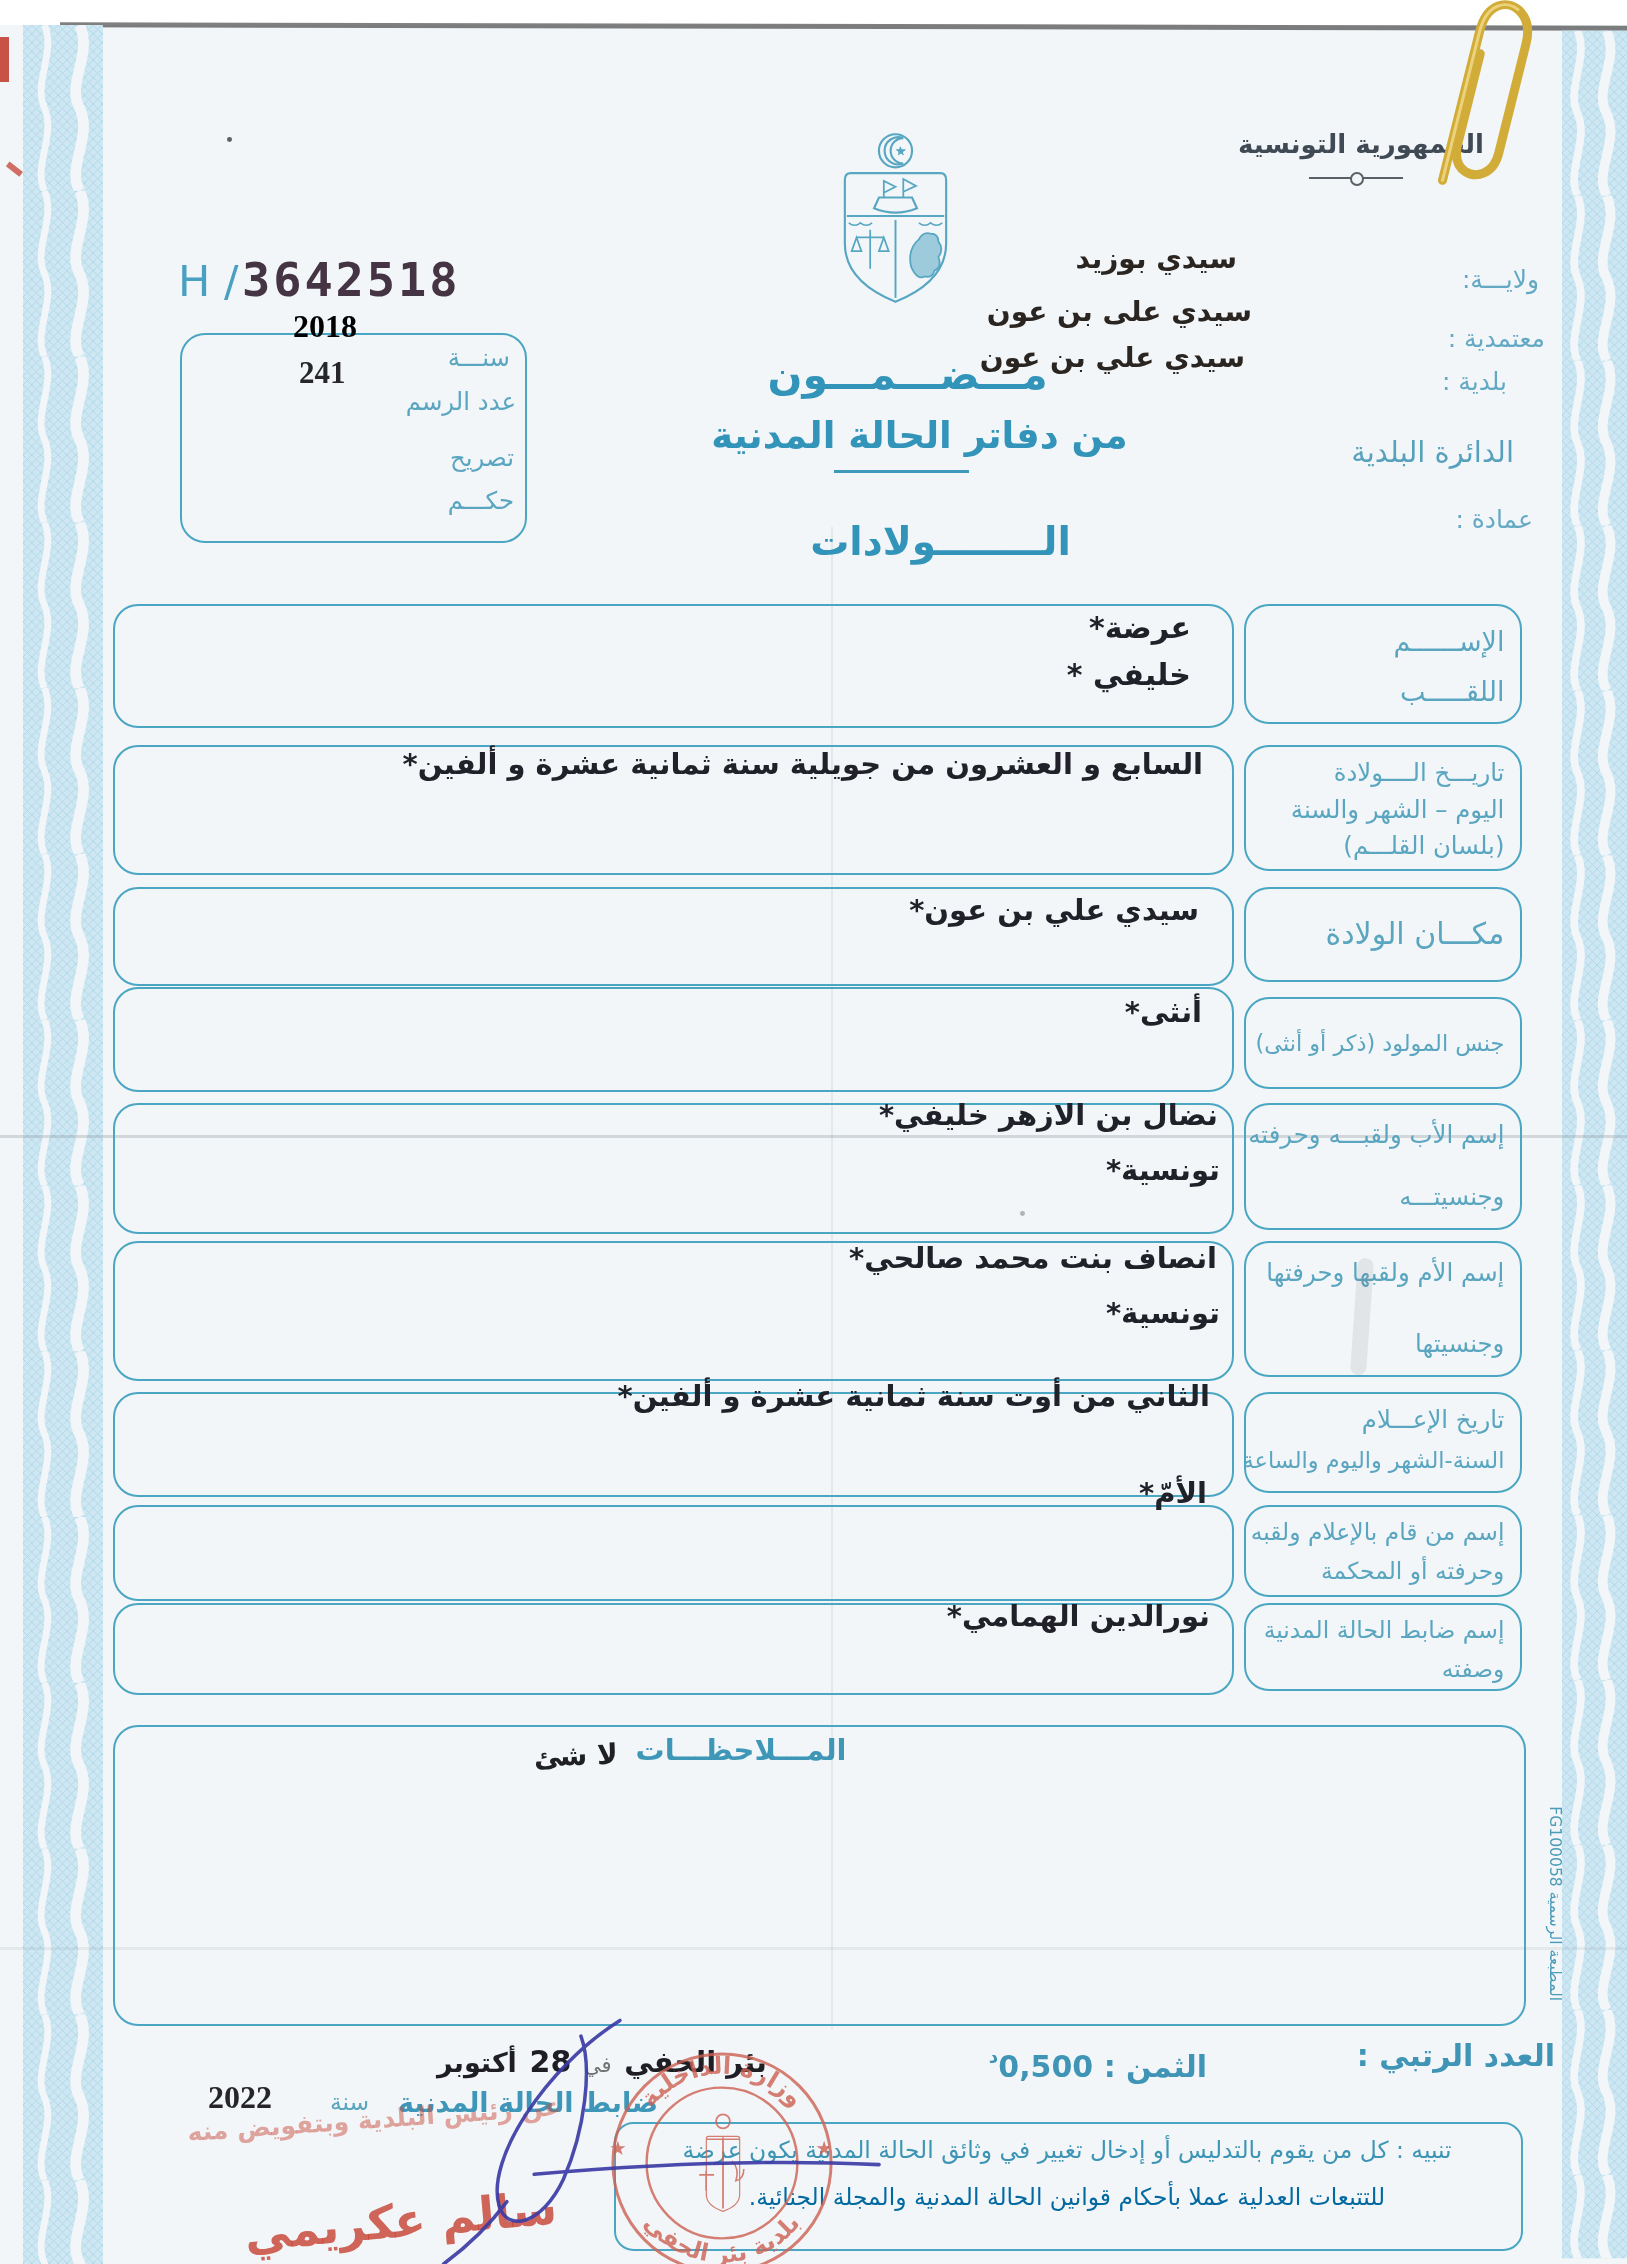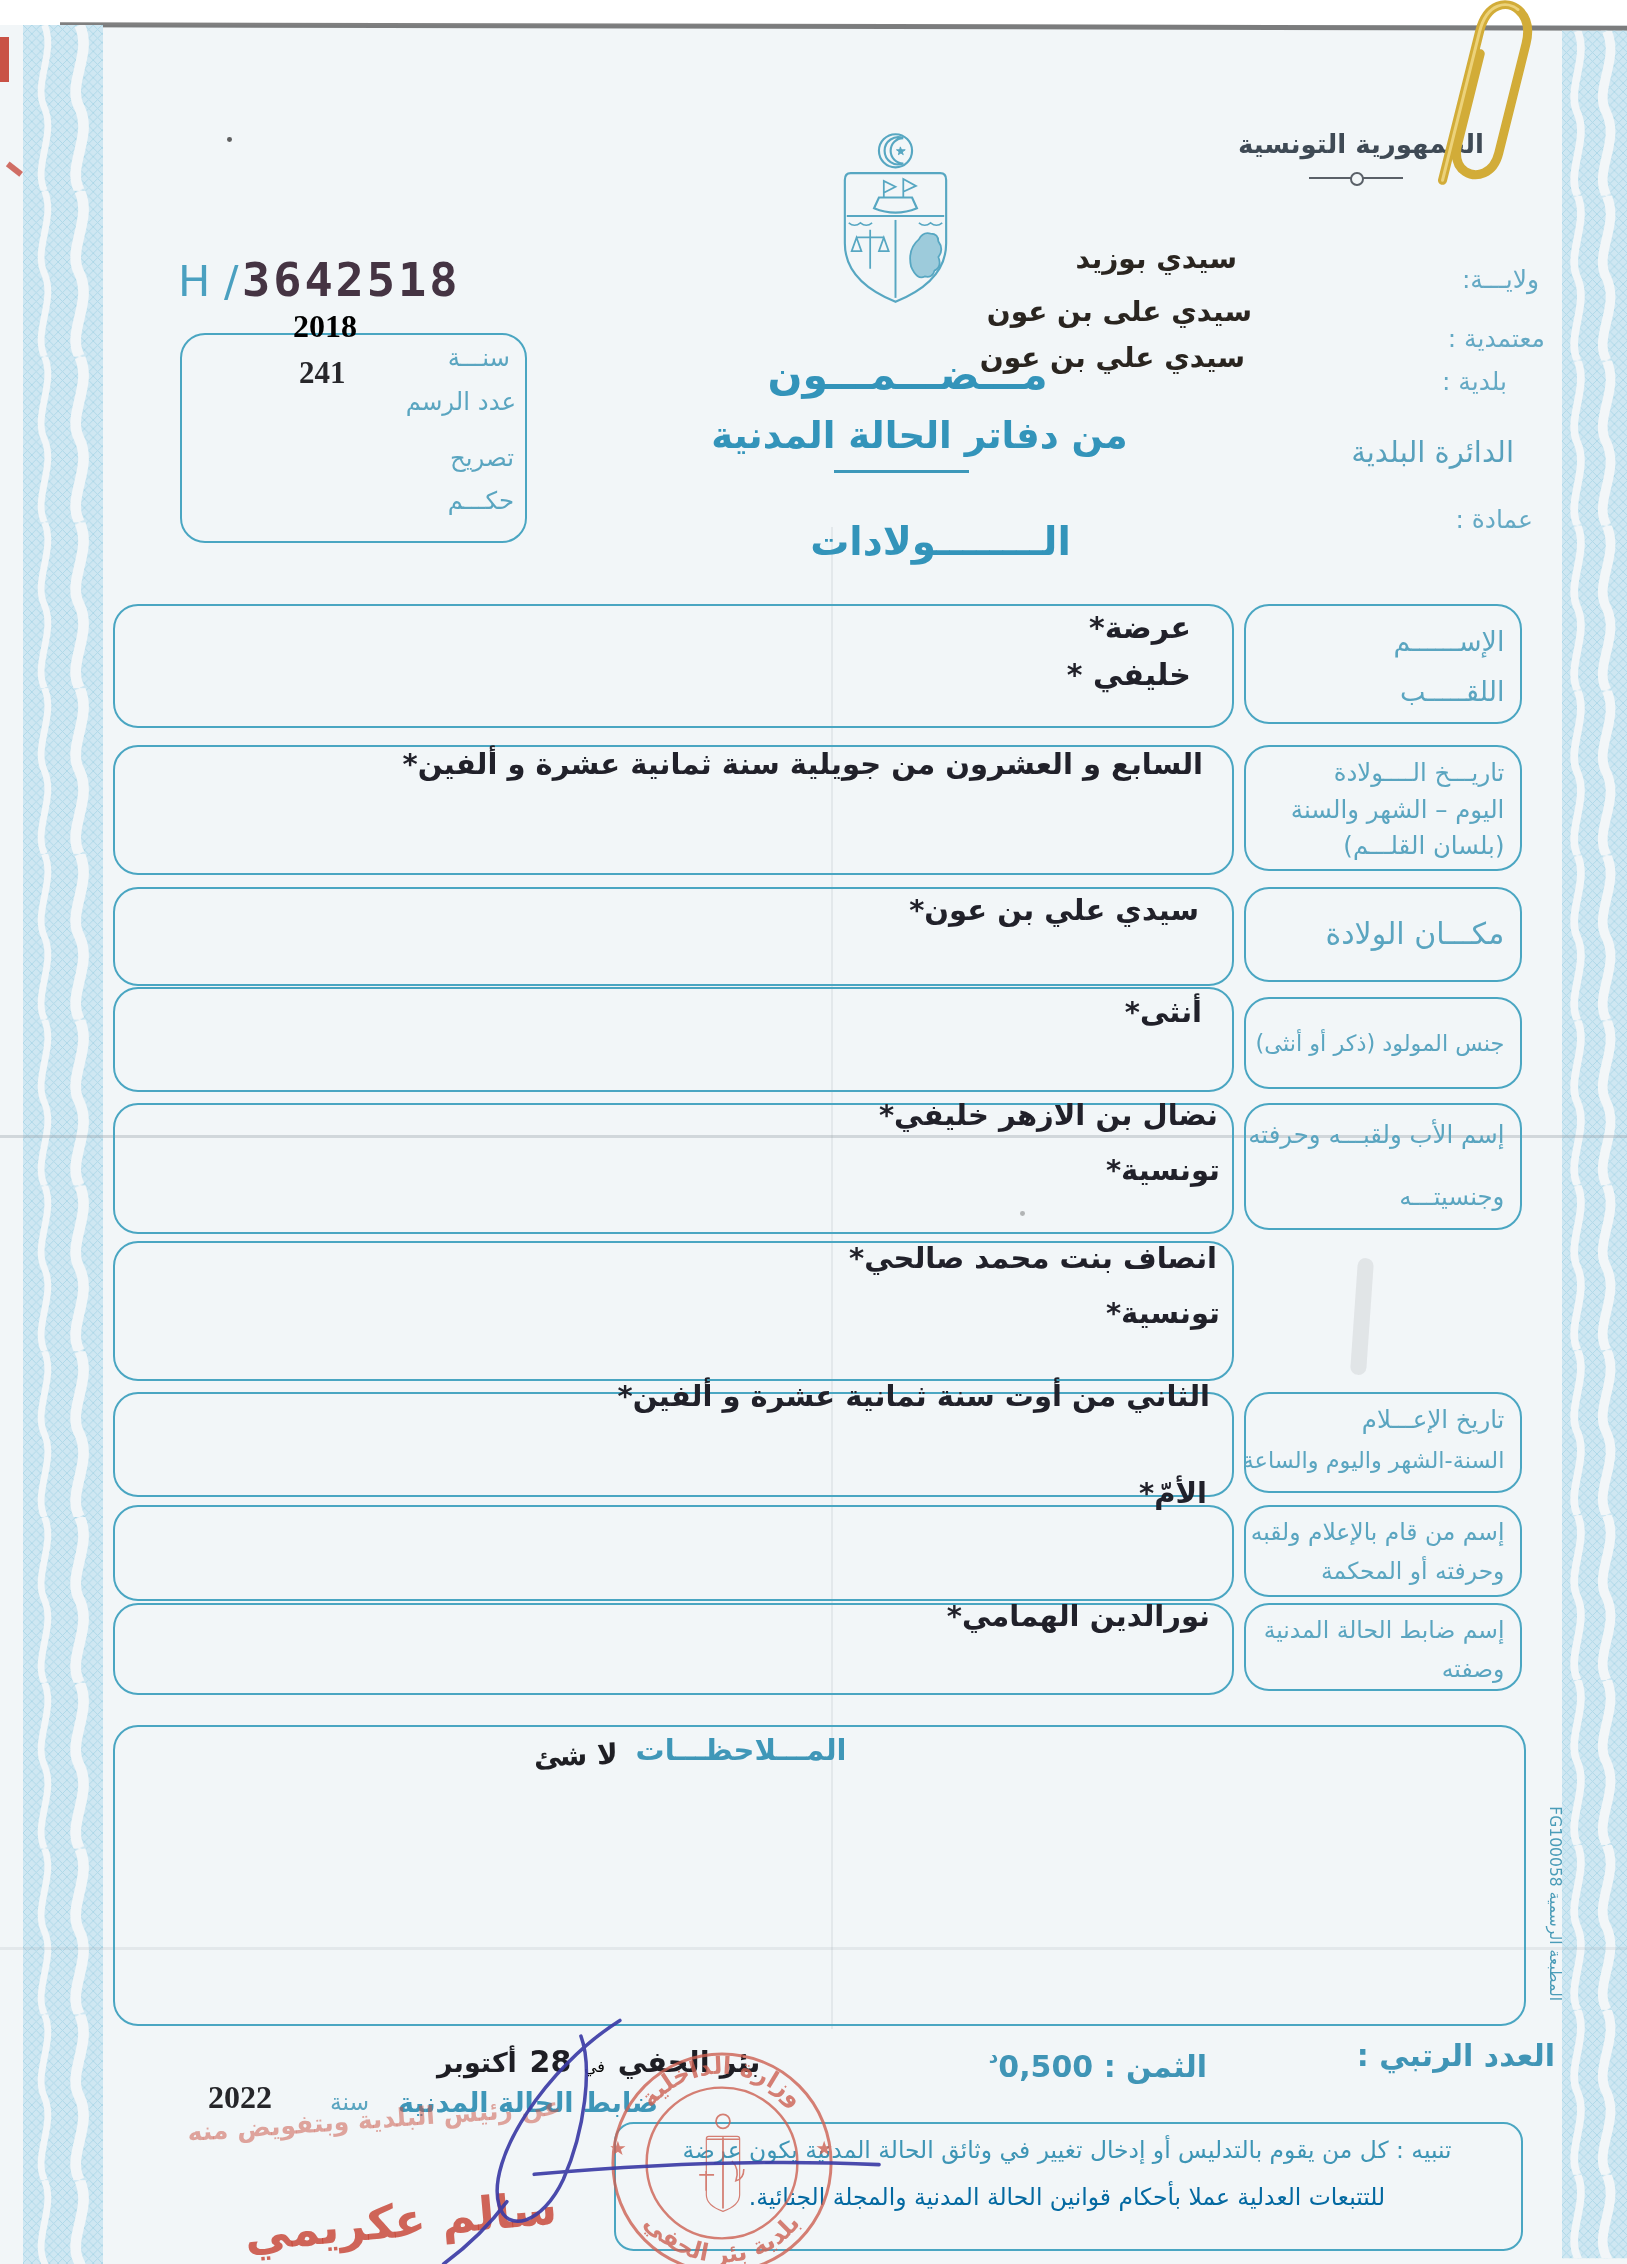"إسم الأم ولقبها وحرفتها" div.box { html: none -> <div> <div>إسم الأم ولقبها وحرفتها</div> <div>وجنسيتها</div> </div> }
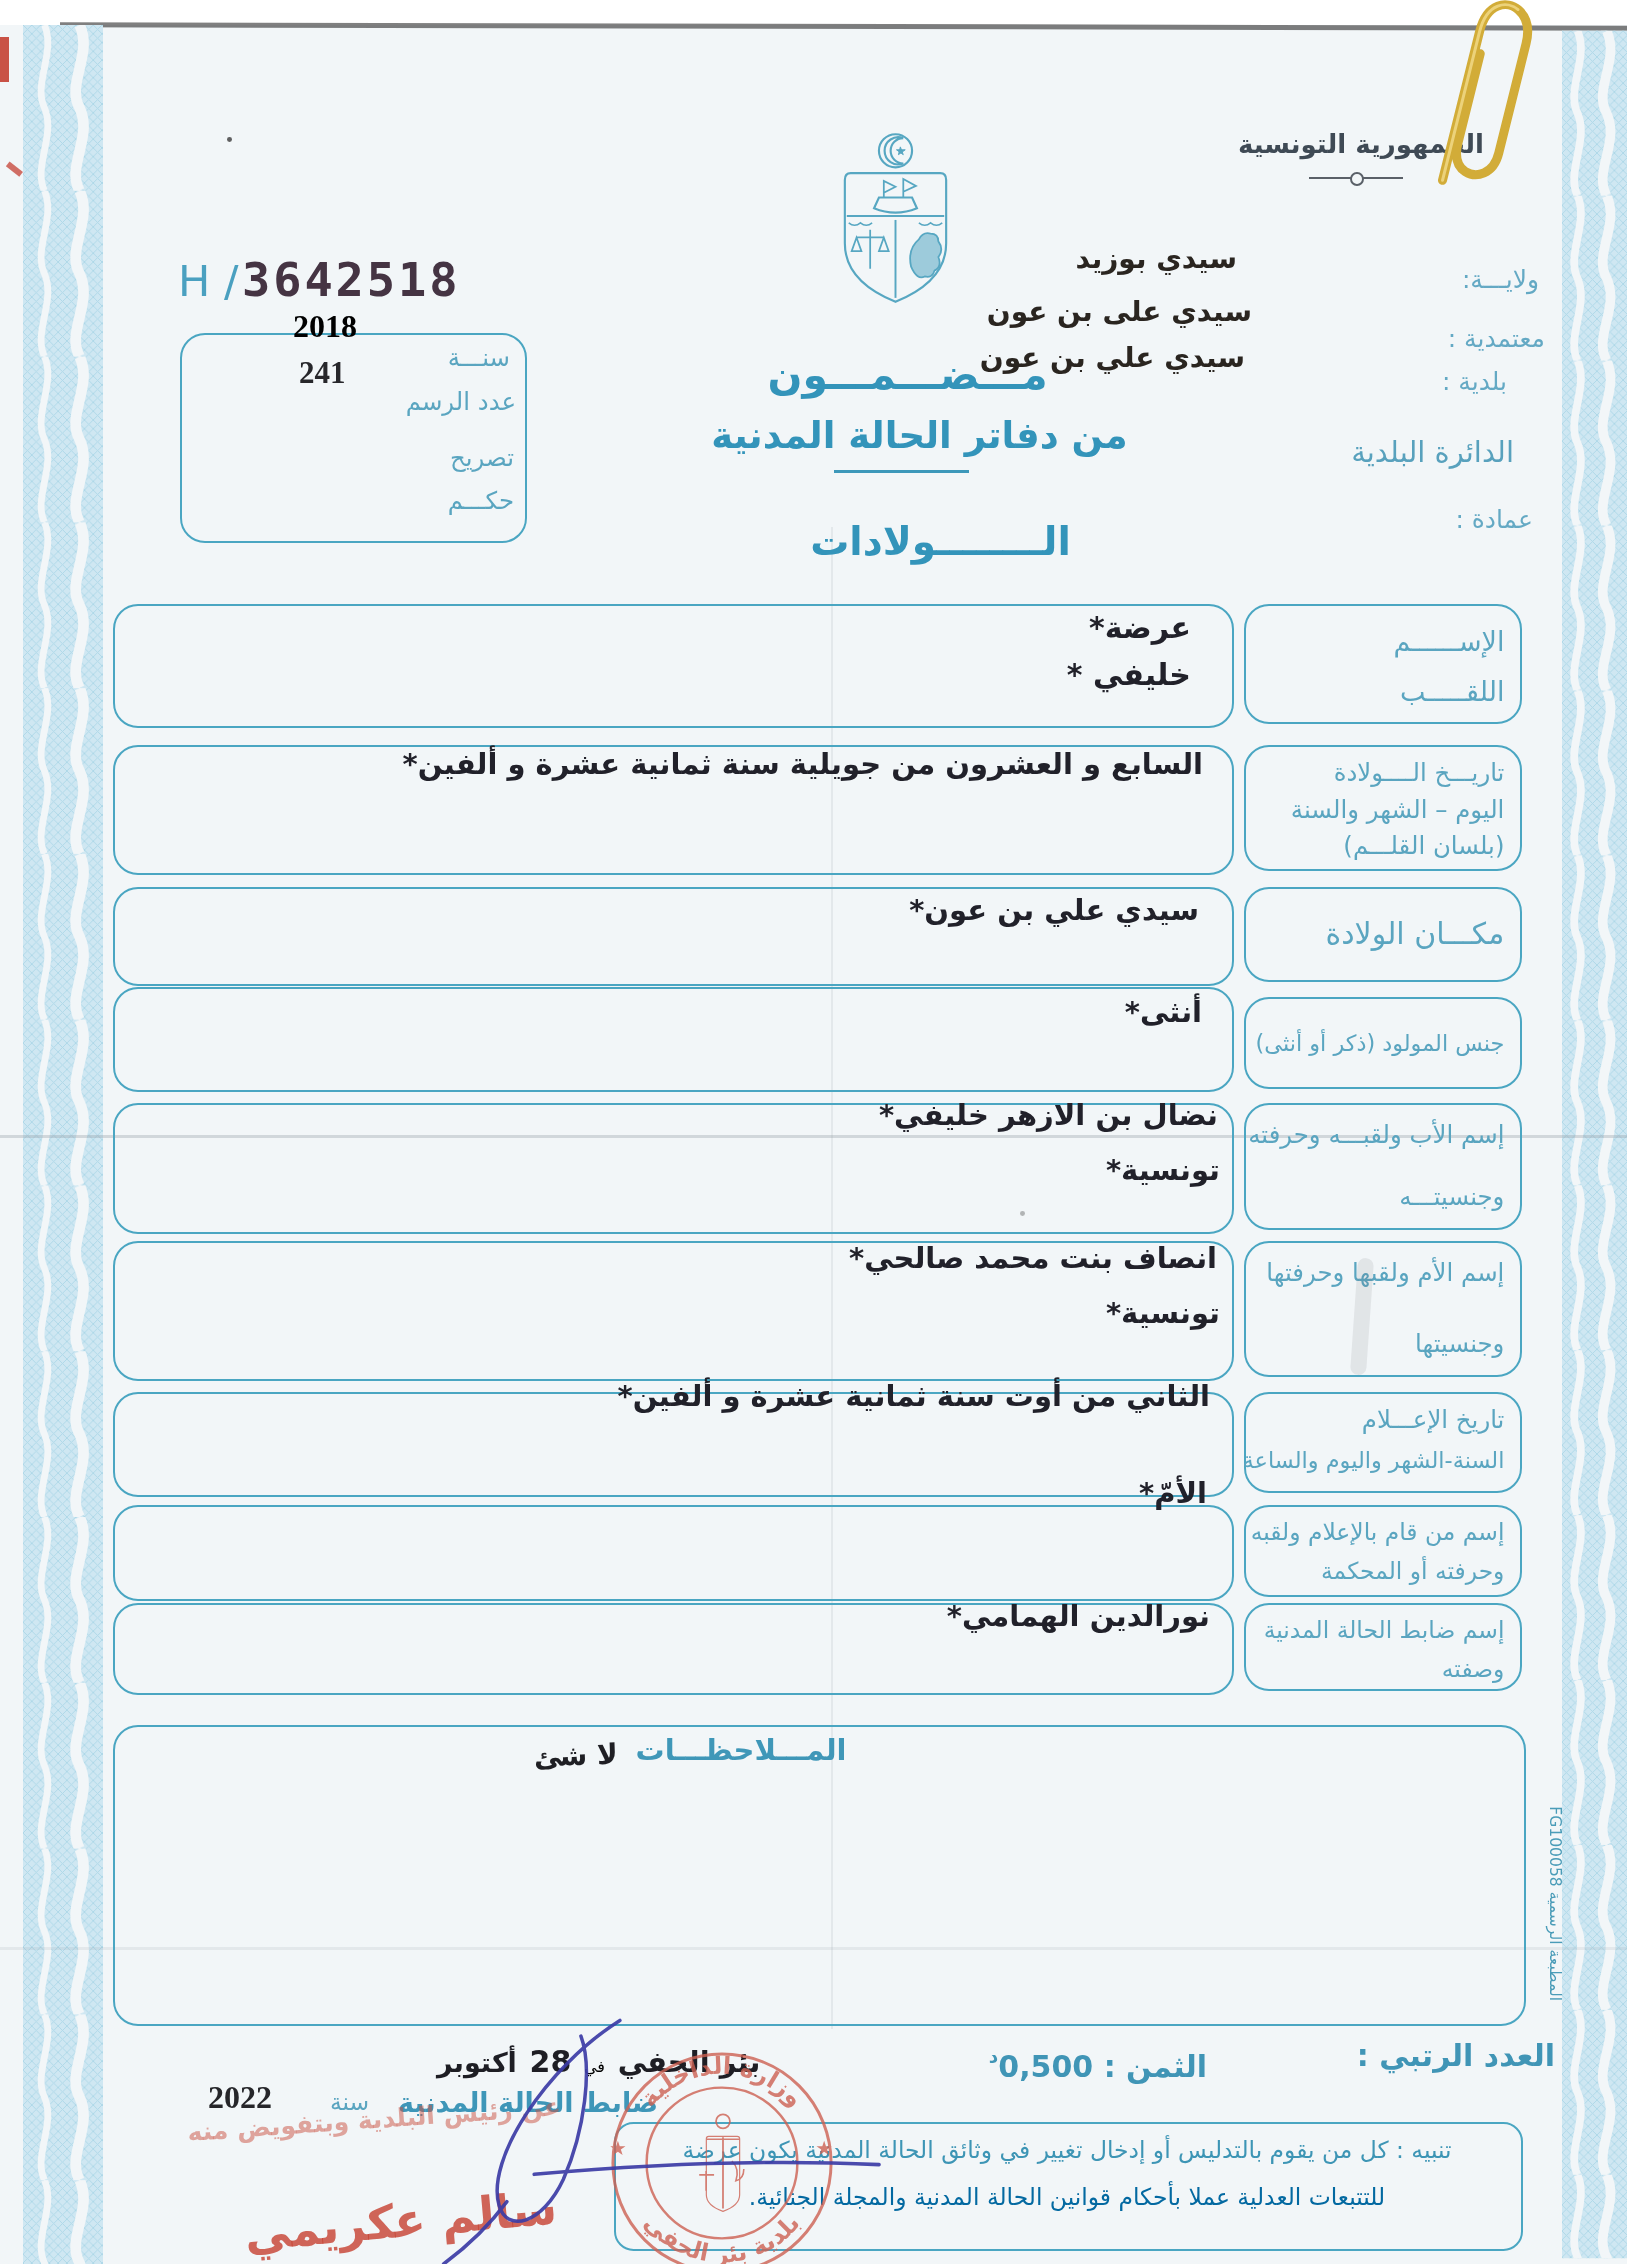"في" span { color: #000000 -> #737373; font-size: 16px -> 21px }
